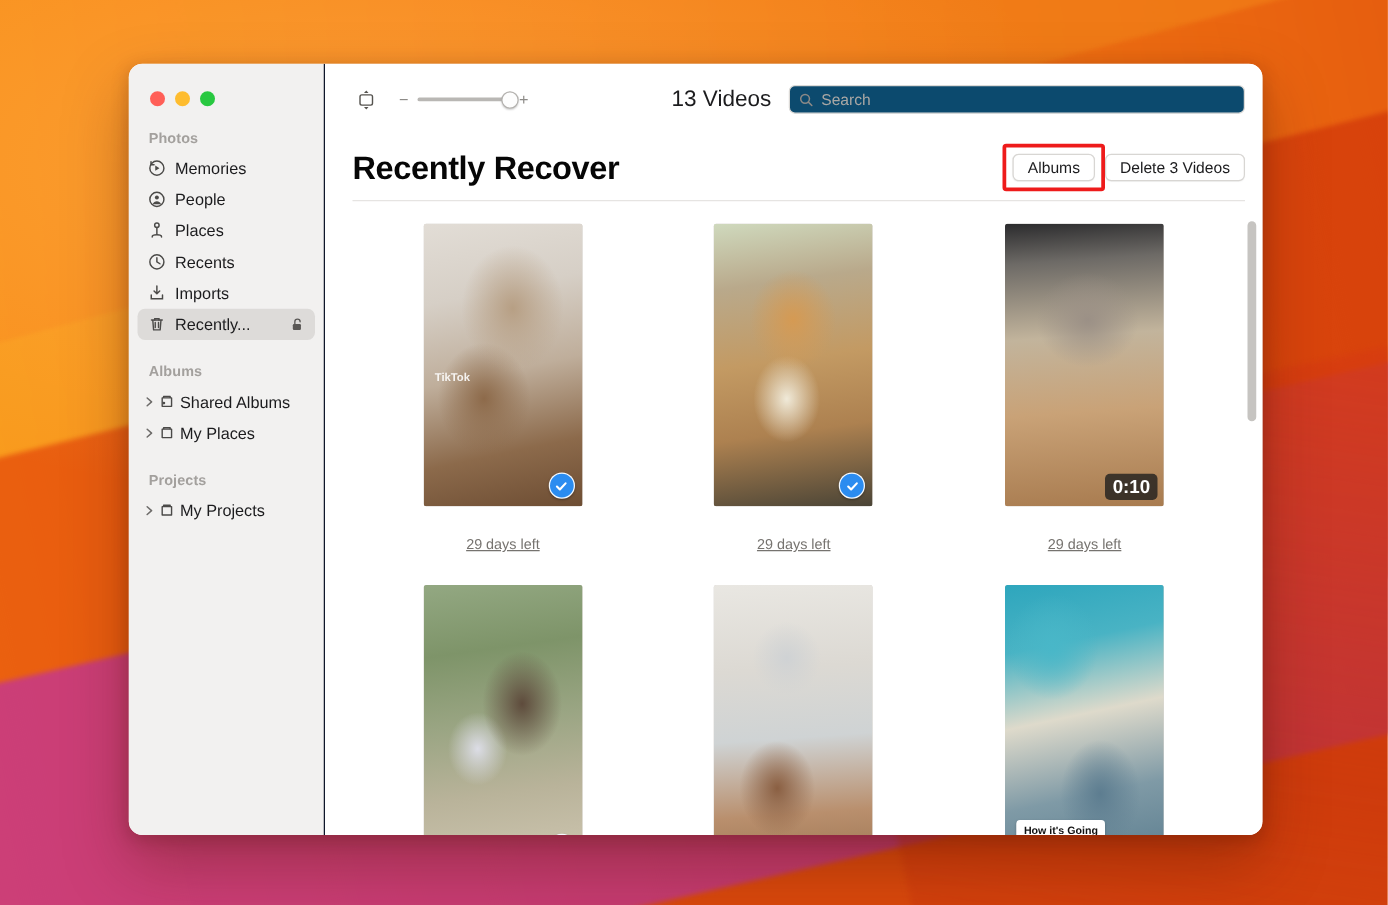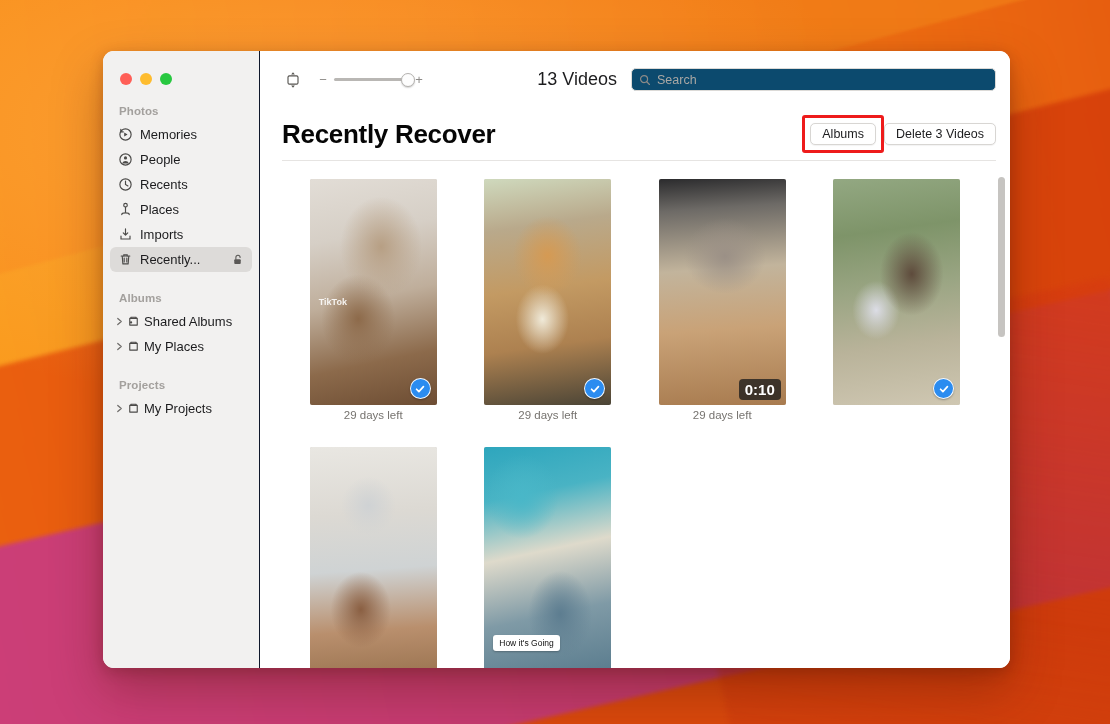"Recents" div.side-item { order: before "Places" -> after "Places" }
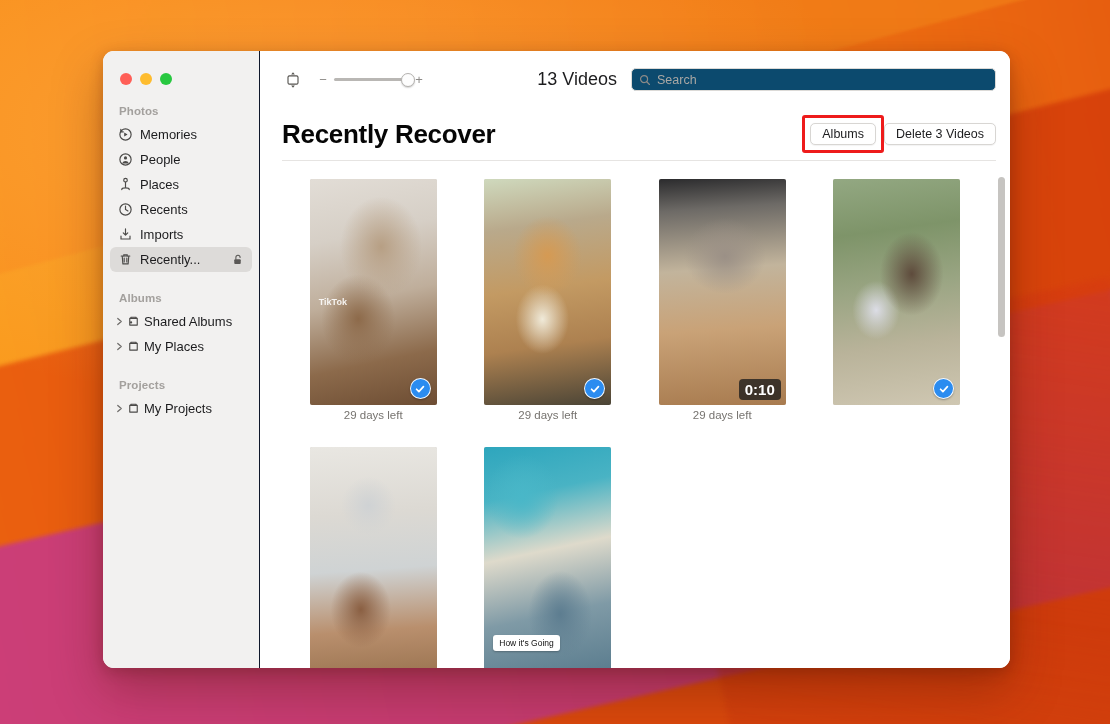"TikTok" #grid { grid-template-columns: repeat(4, 1fr) -> repeat(3, 1fr) }
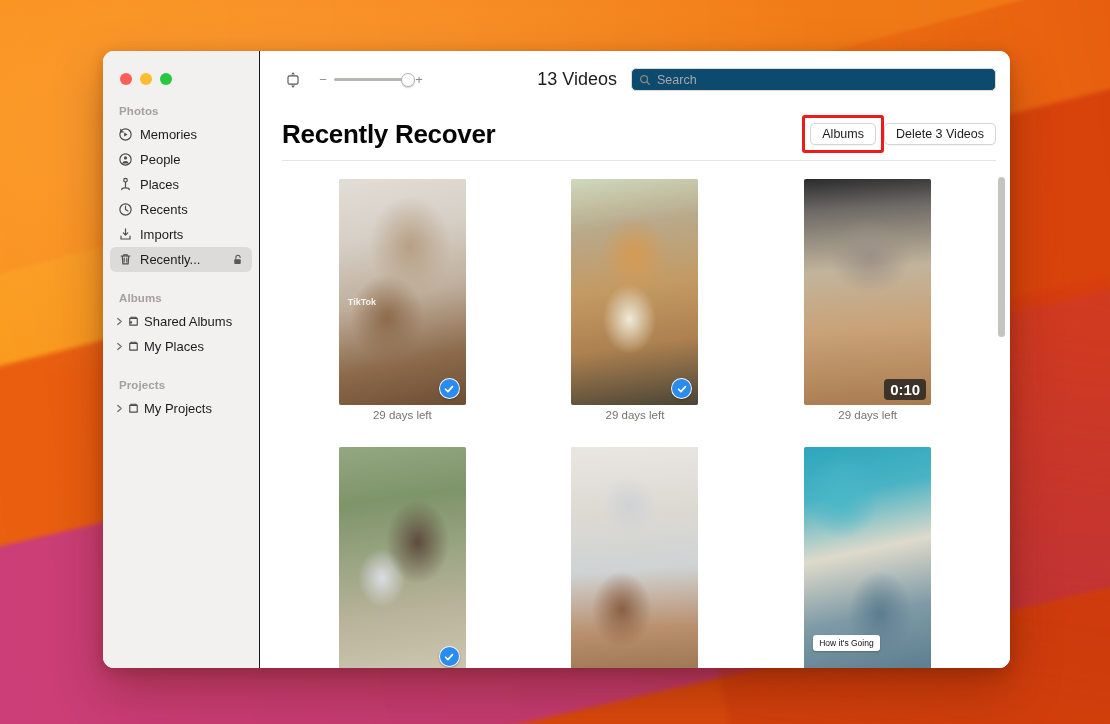"29 days left" .caption { margin-top: 4px -> 25px; text-decoration: none -> underline }
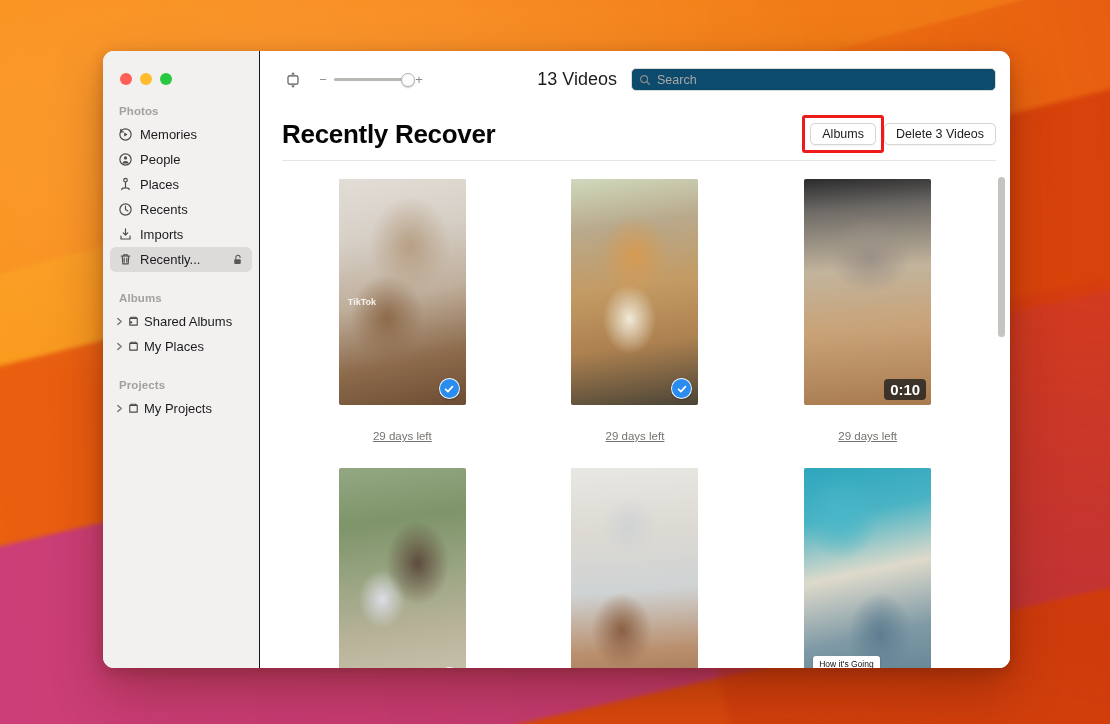"How it's Going" .overlay-cap { font-weight: 400 -> 700 }
